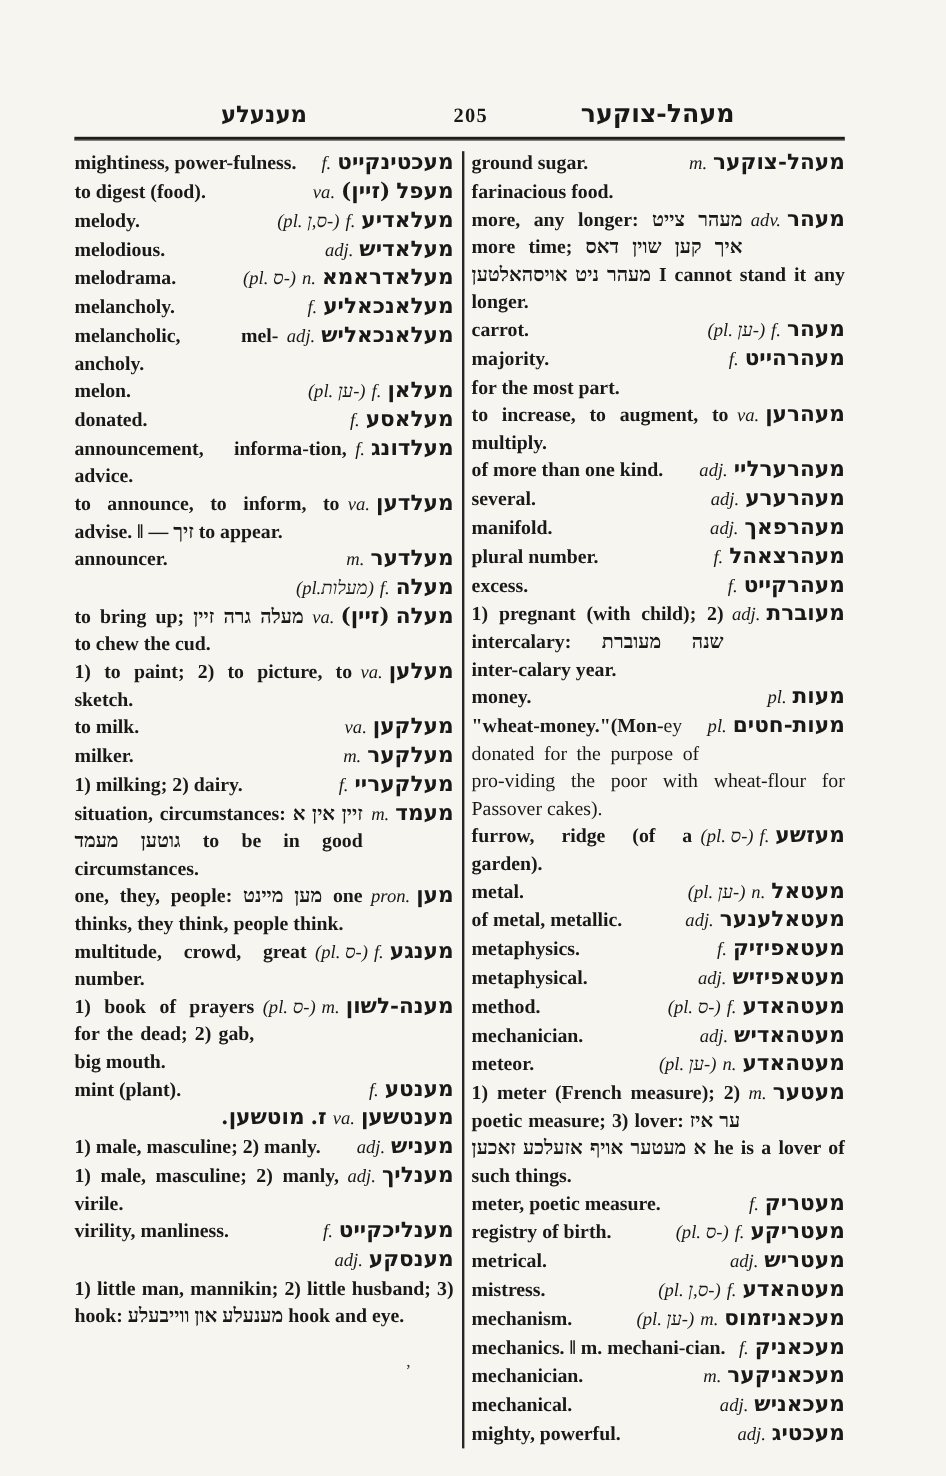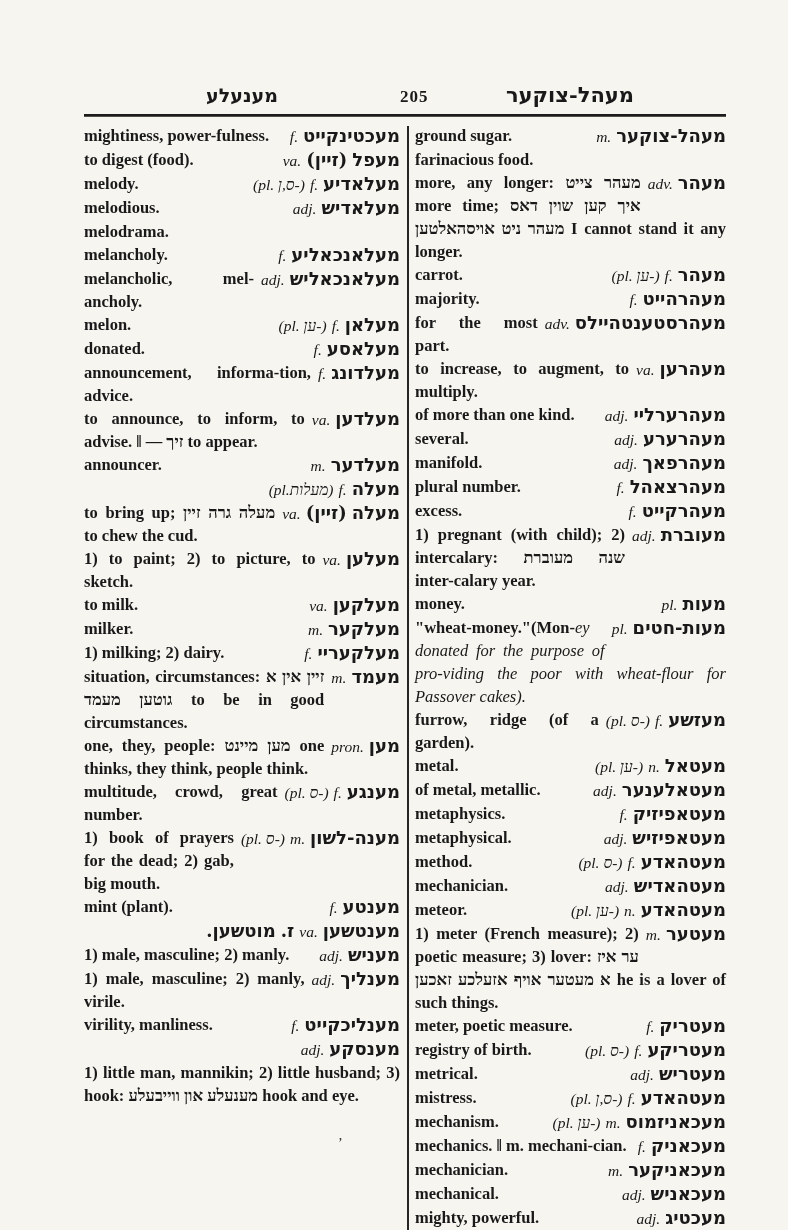"מענעלע" .page { left: 84px -> 62px }
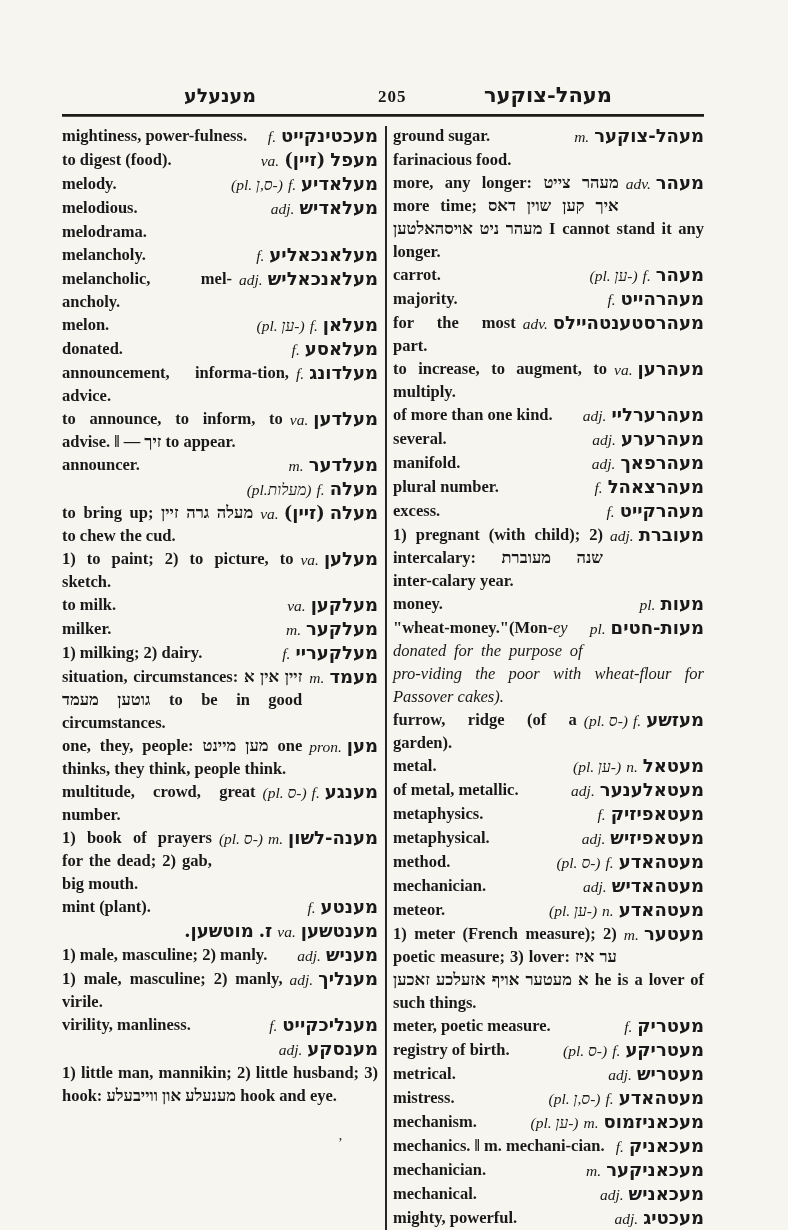"(pl. ס-) n. מעלאדראמא" span.side { html: none -> <span><span>(pl. ס-)</span><span>n.</span><span>מעלאדראמא</span></span> }
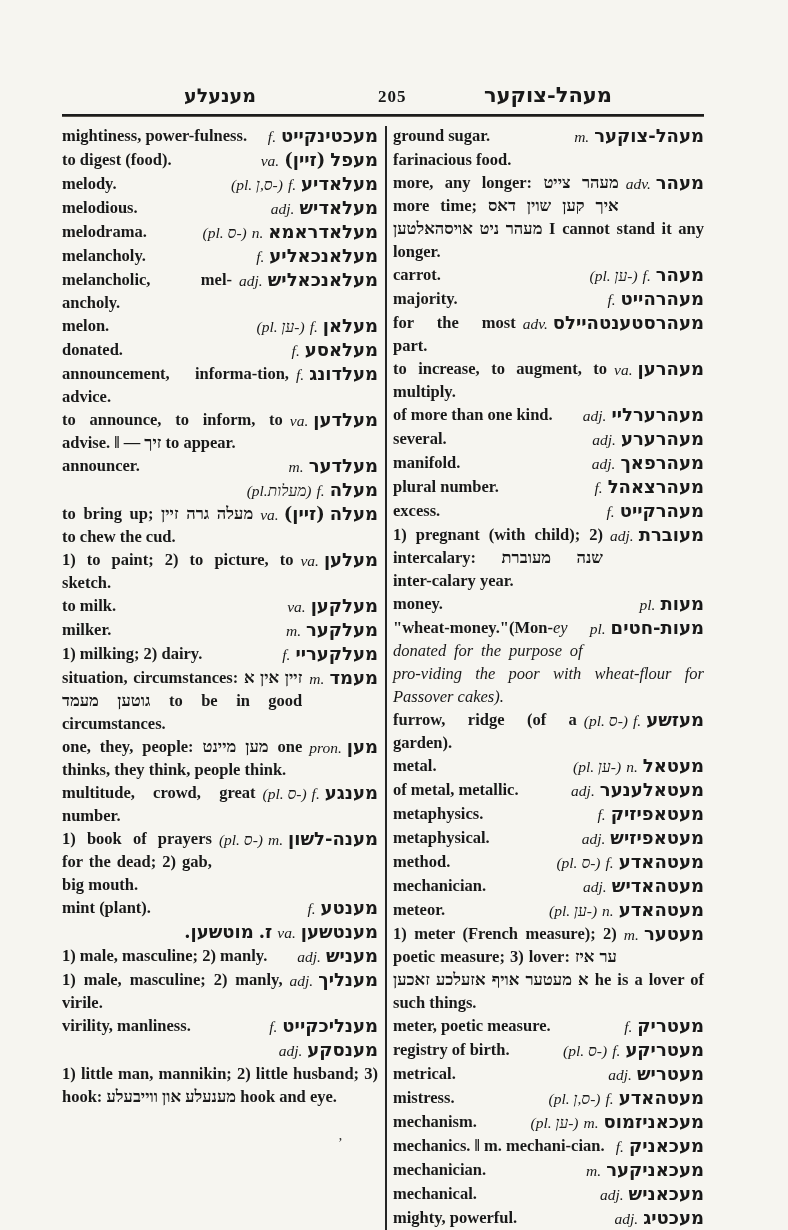"adv. מעהרסטענטהיילס" span.side { html: <span><span>adv.</span><span>מעהרסטענטהיילס</span></span> -> none }
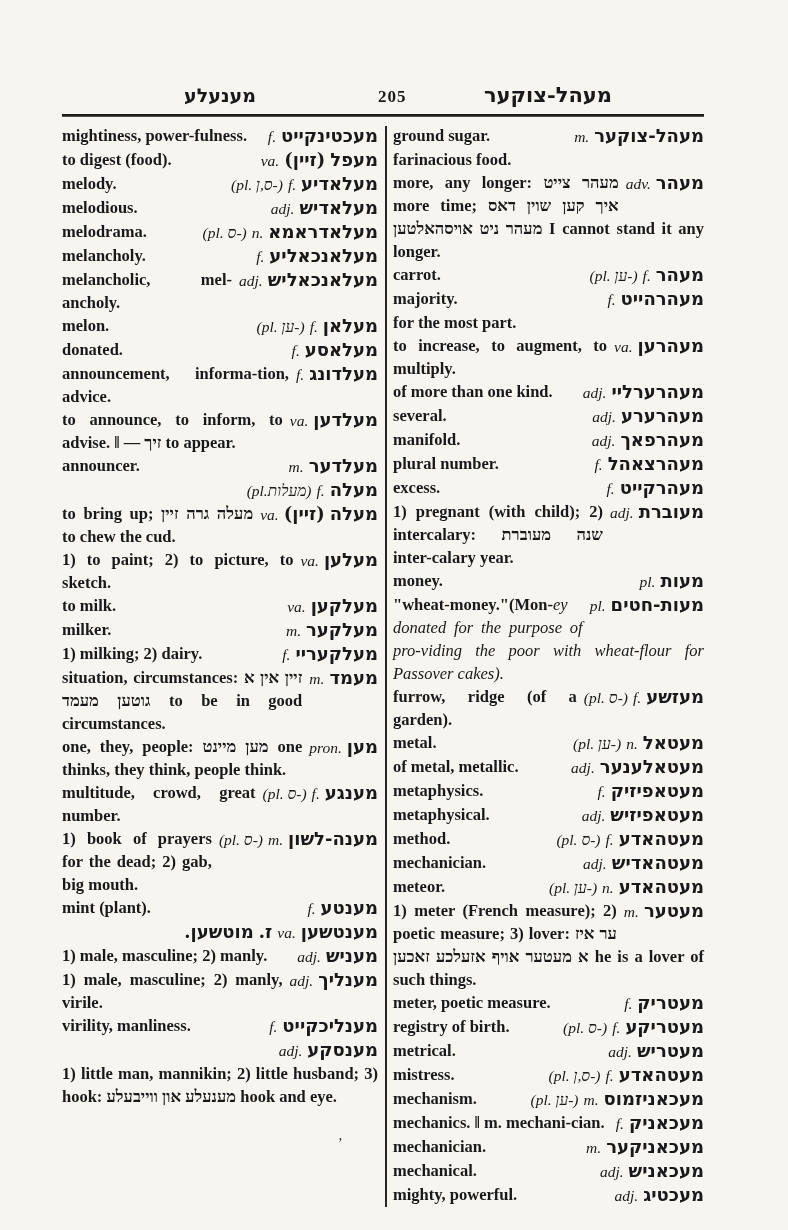"ey donated for the purpose" .en2 { font-style: italic -> none }
